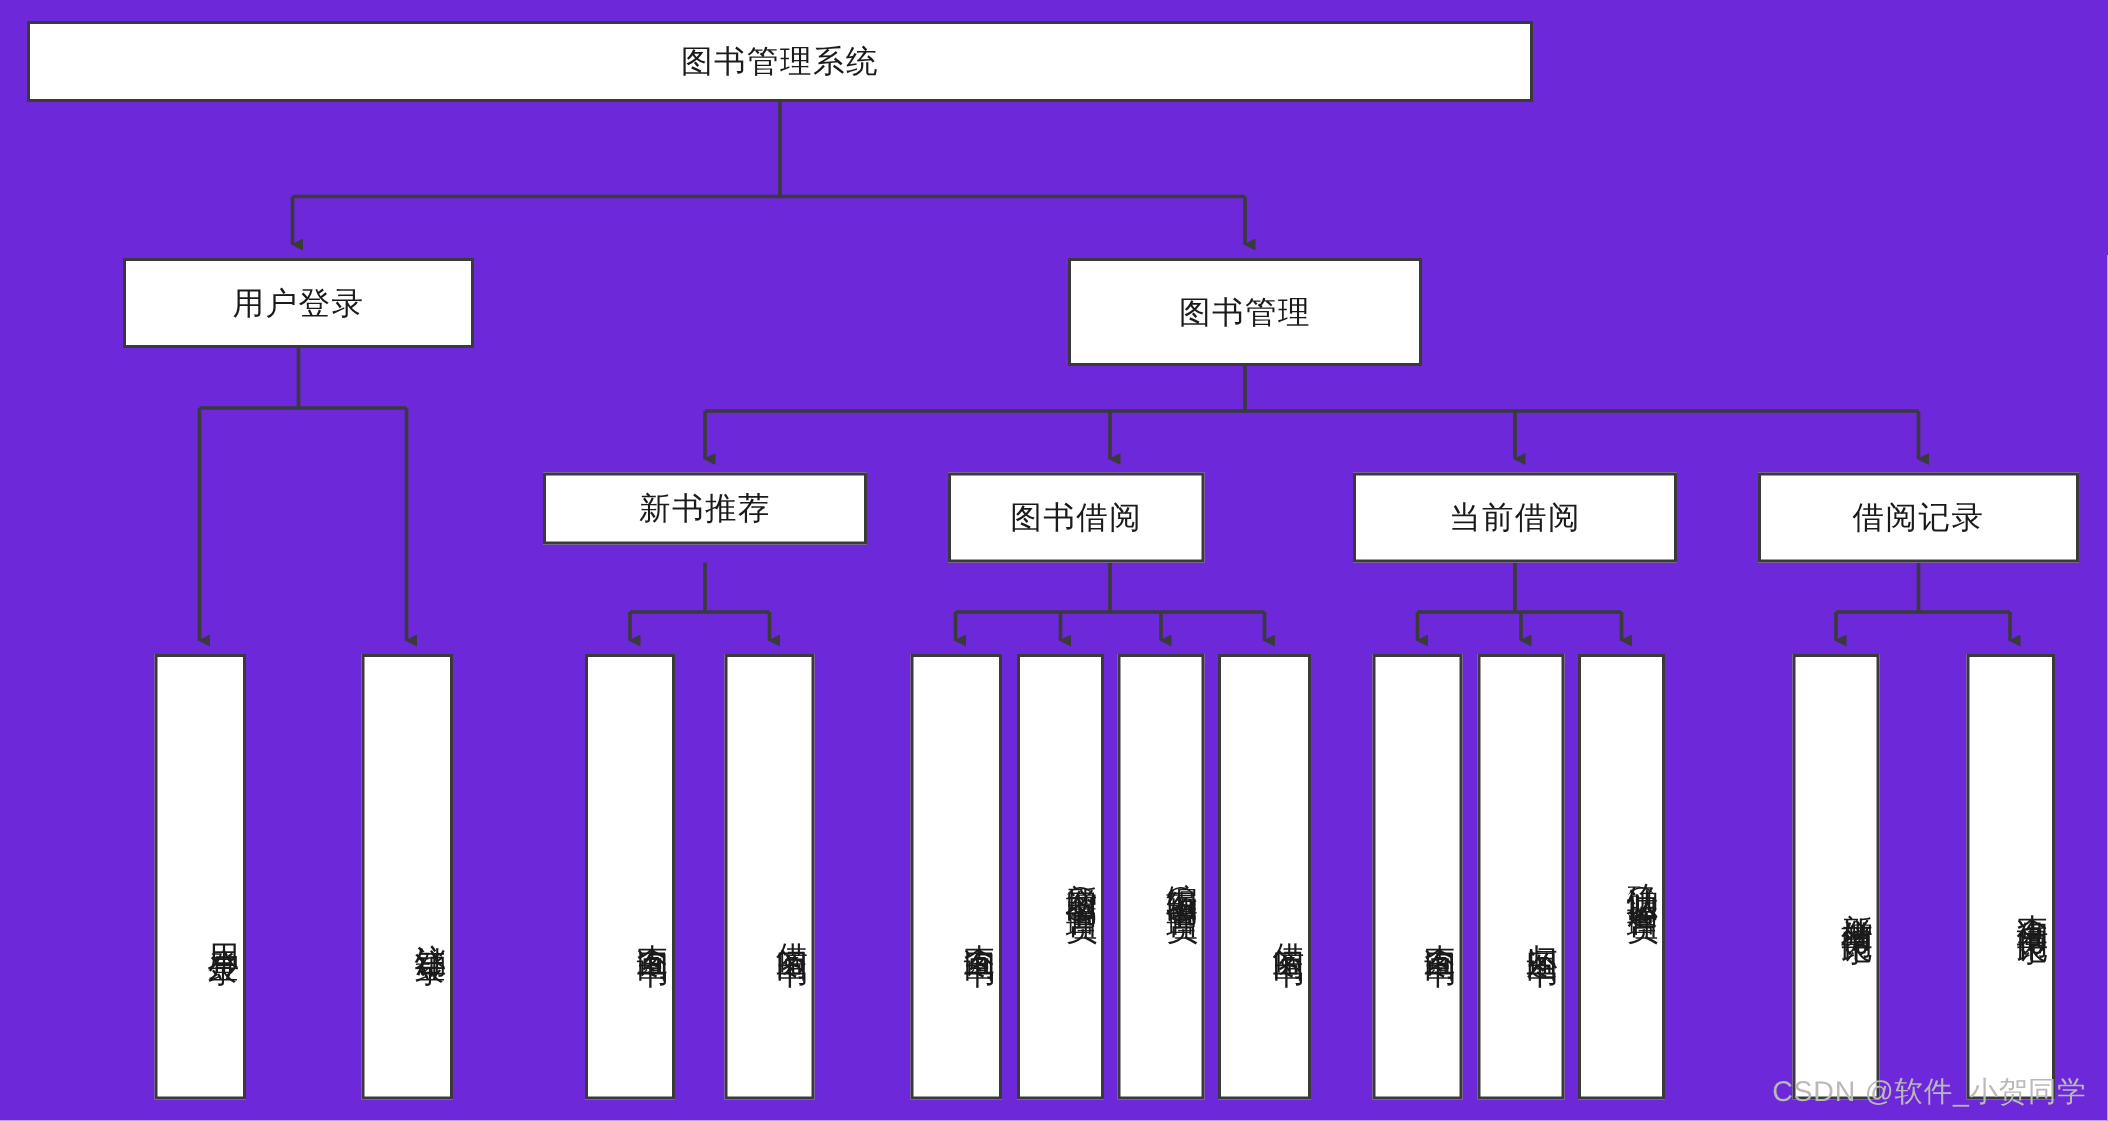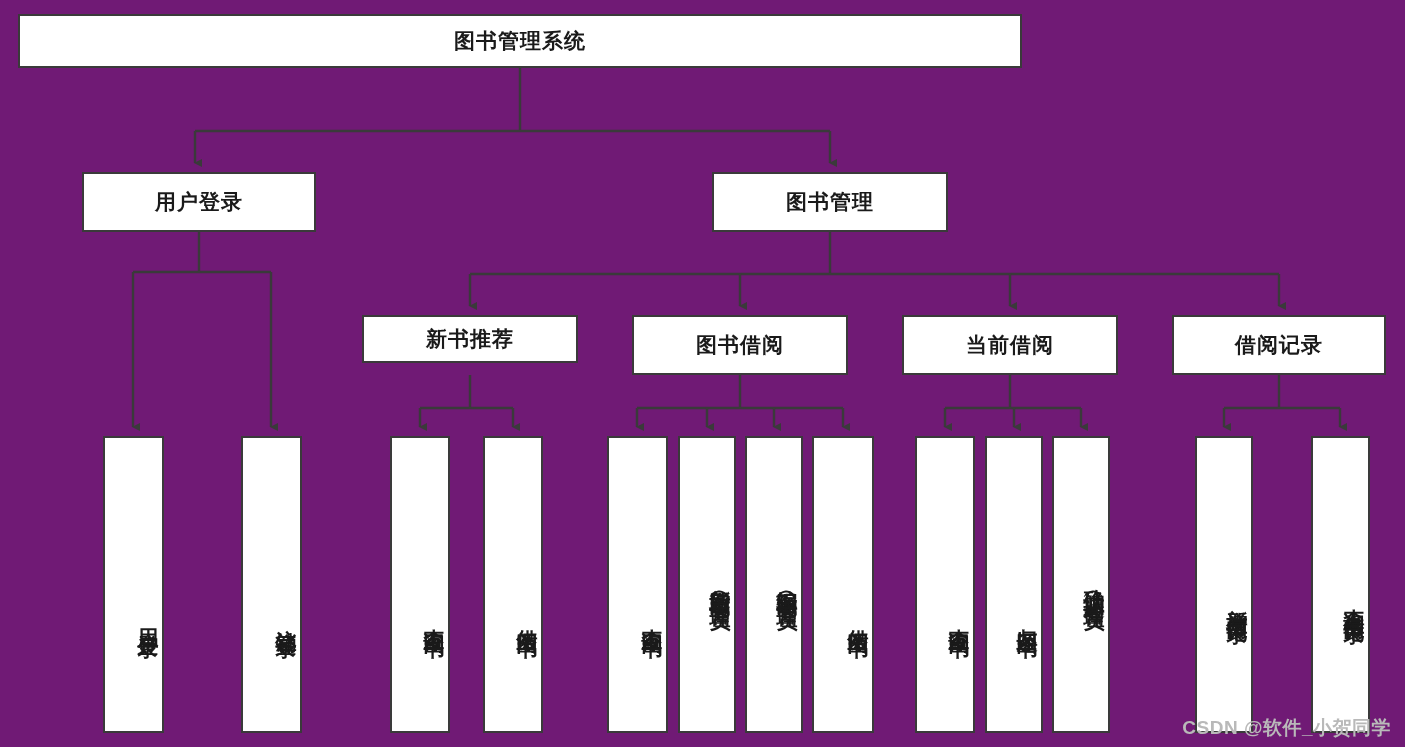"图书管理系统" #canvas { background: #701a75 -> #6d28d9; font-weight: bold -> none }
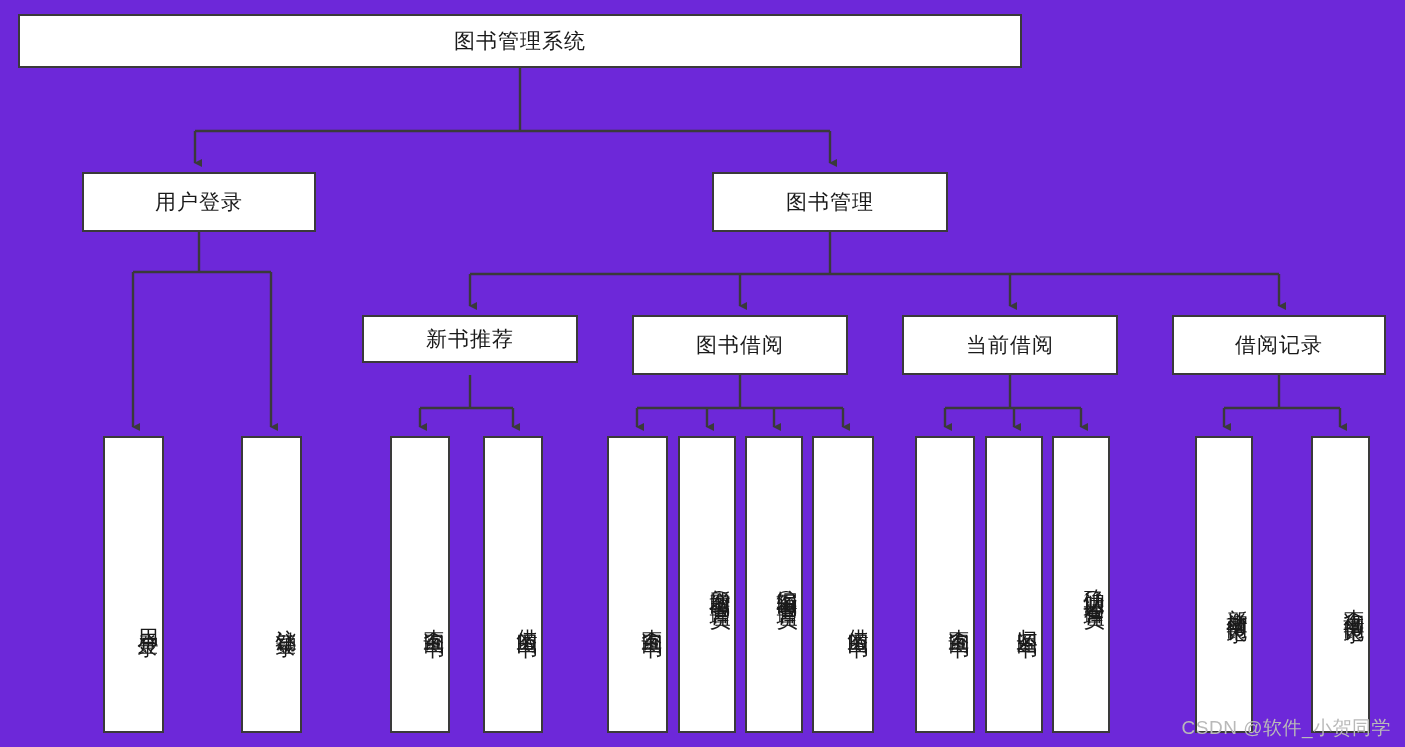"图书管理" div.node { height: 60px -> 72px }
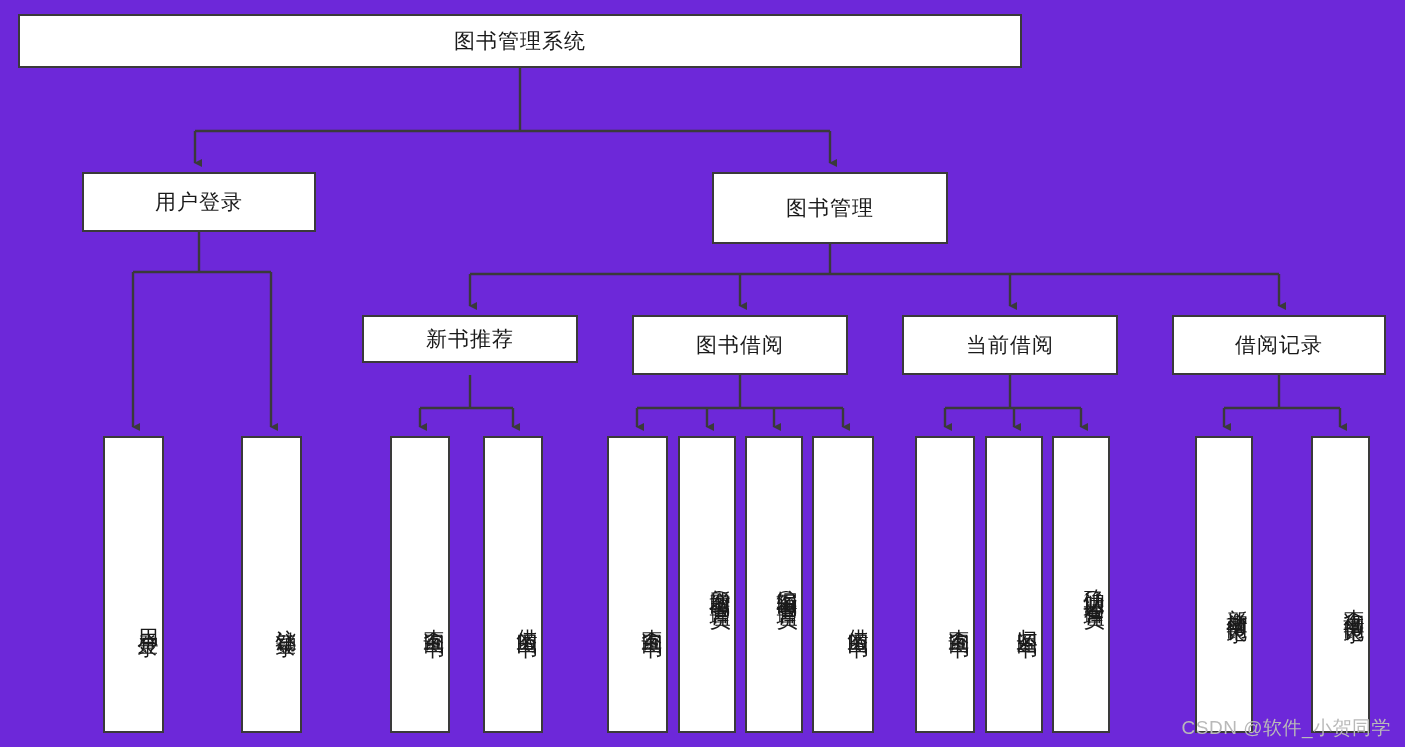"图书借阅" div.node { width: 216px -> 171px }
